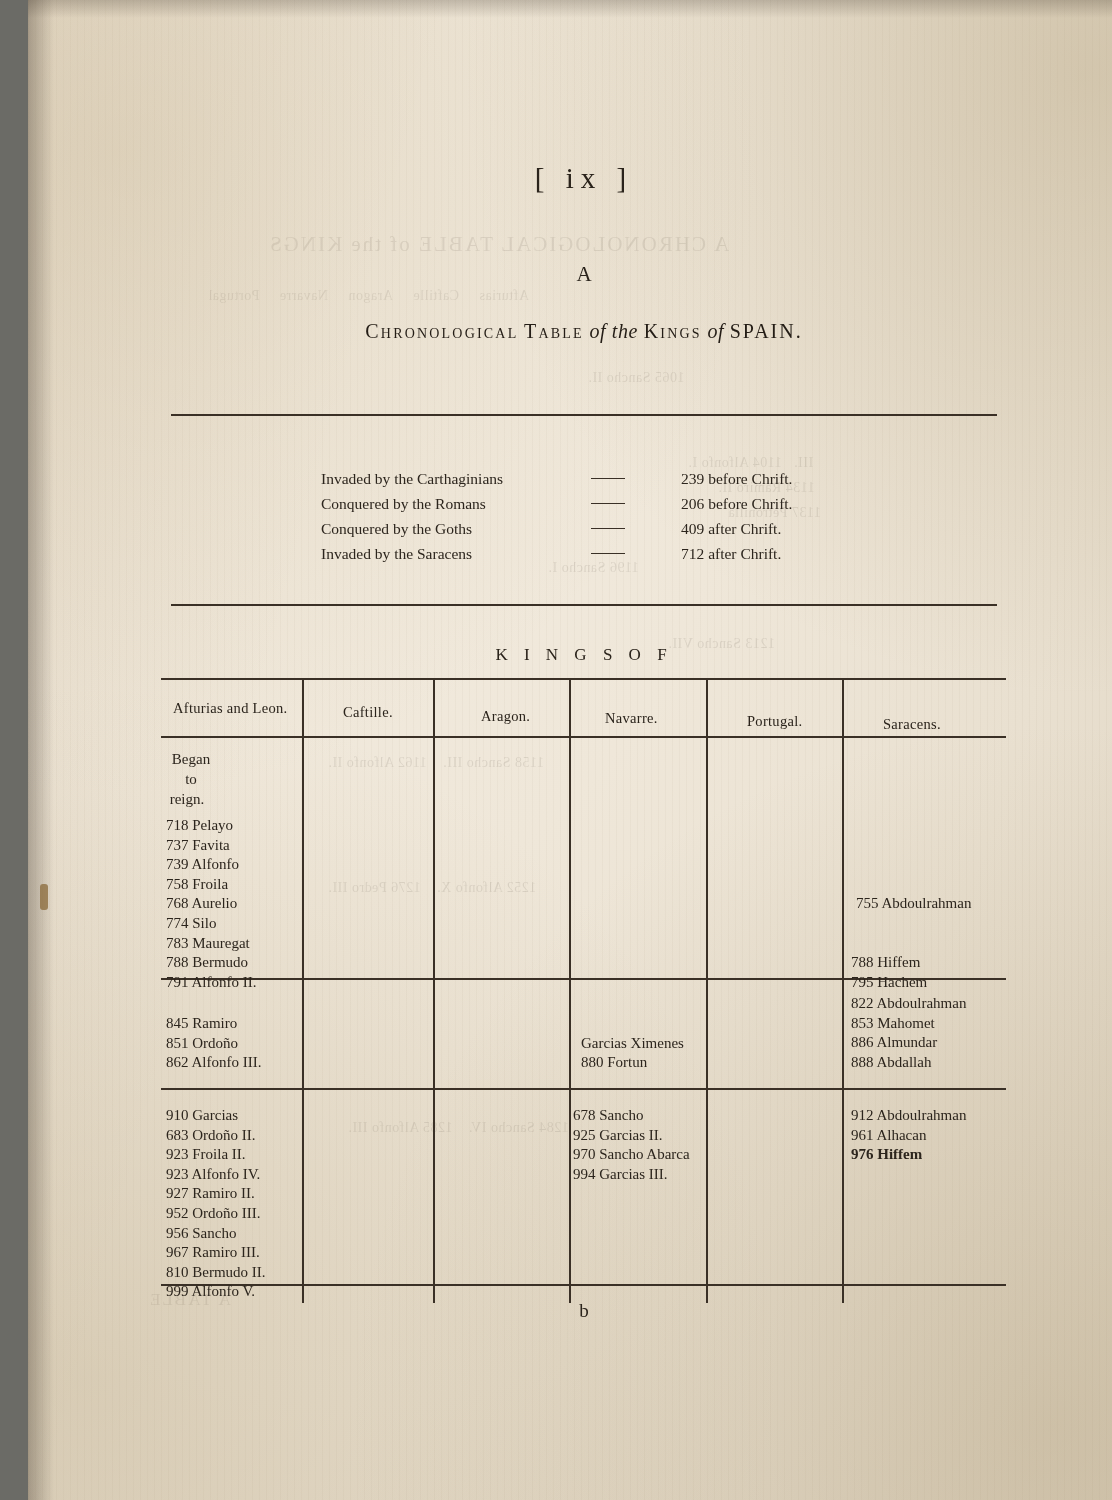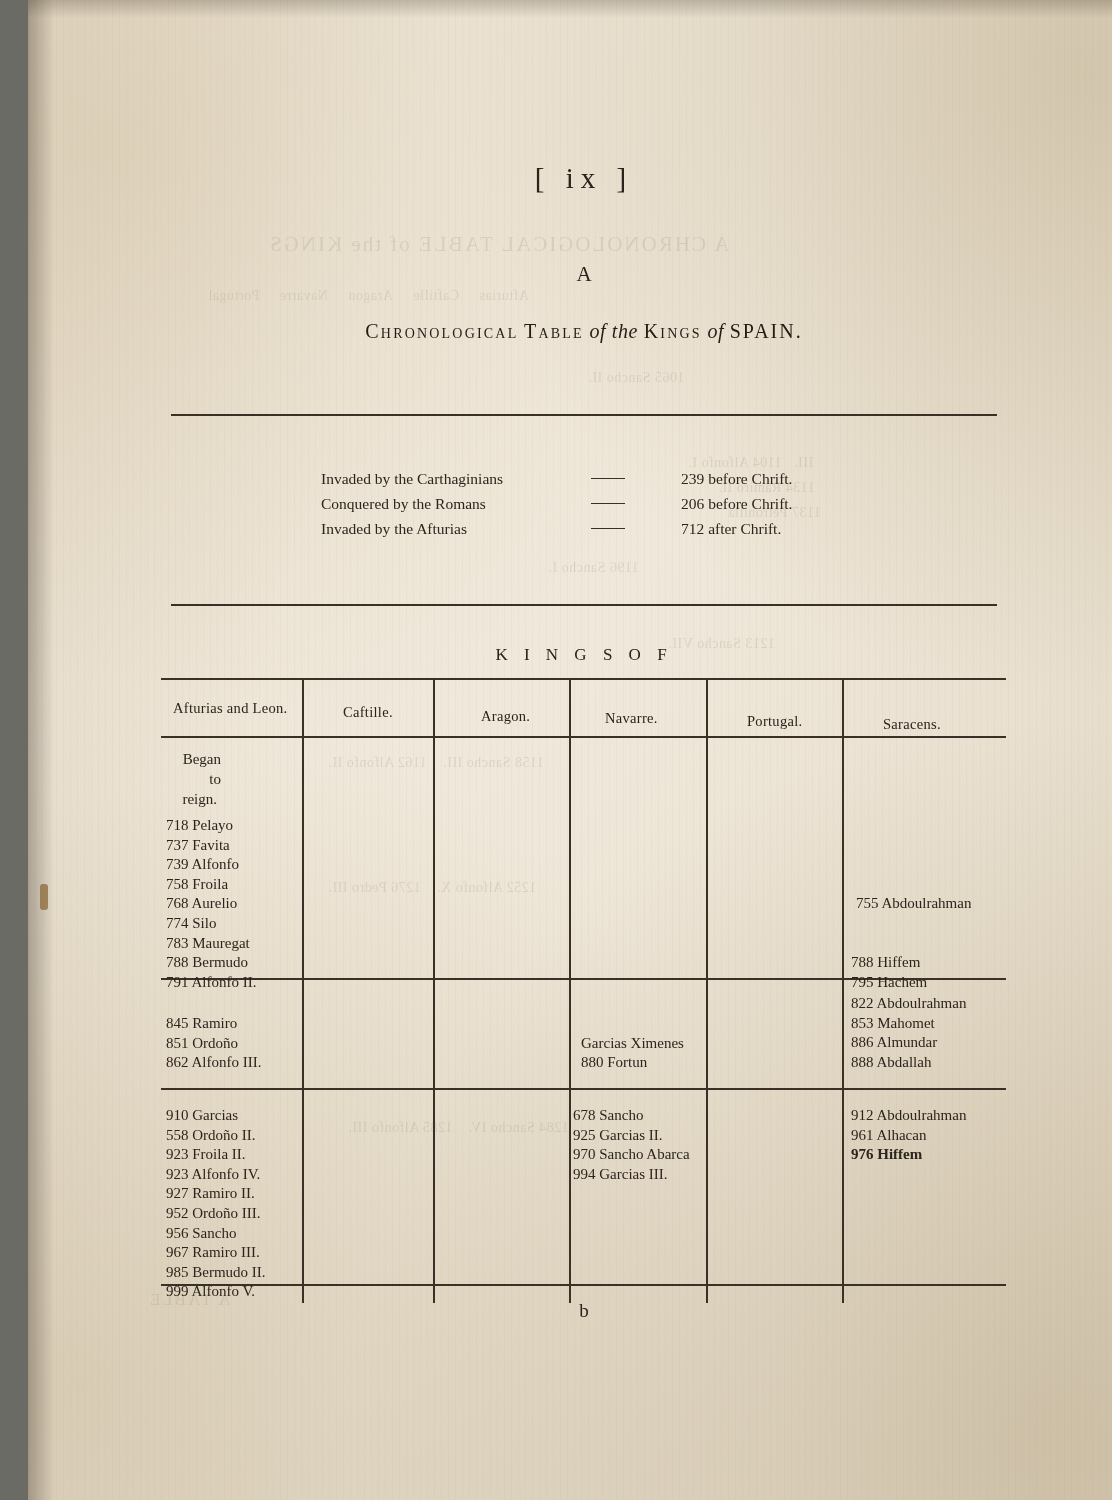"Conquered by the Goths" div.event-row { html: none -> <div> <div>Conquered by the Goths</div> <div><span></span></div> <div>409 after Chrift.</div> </div> }
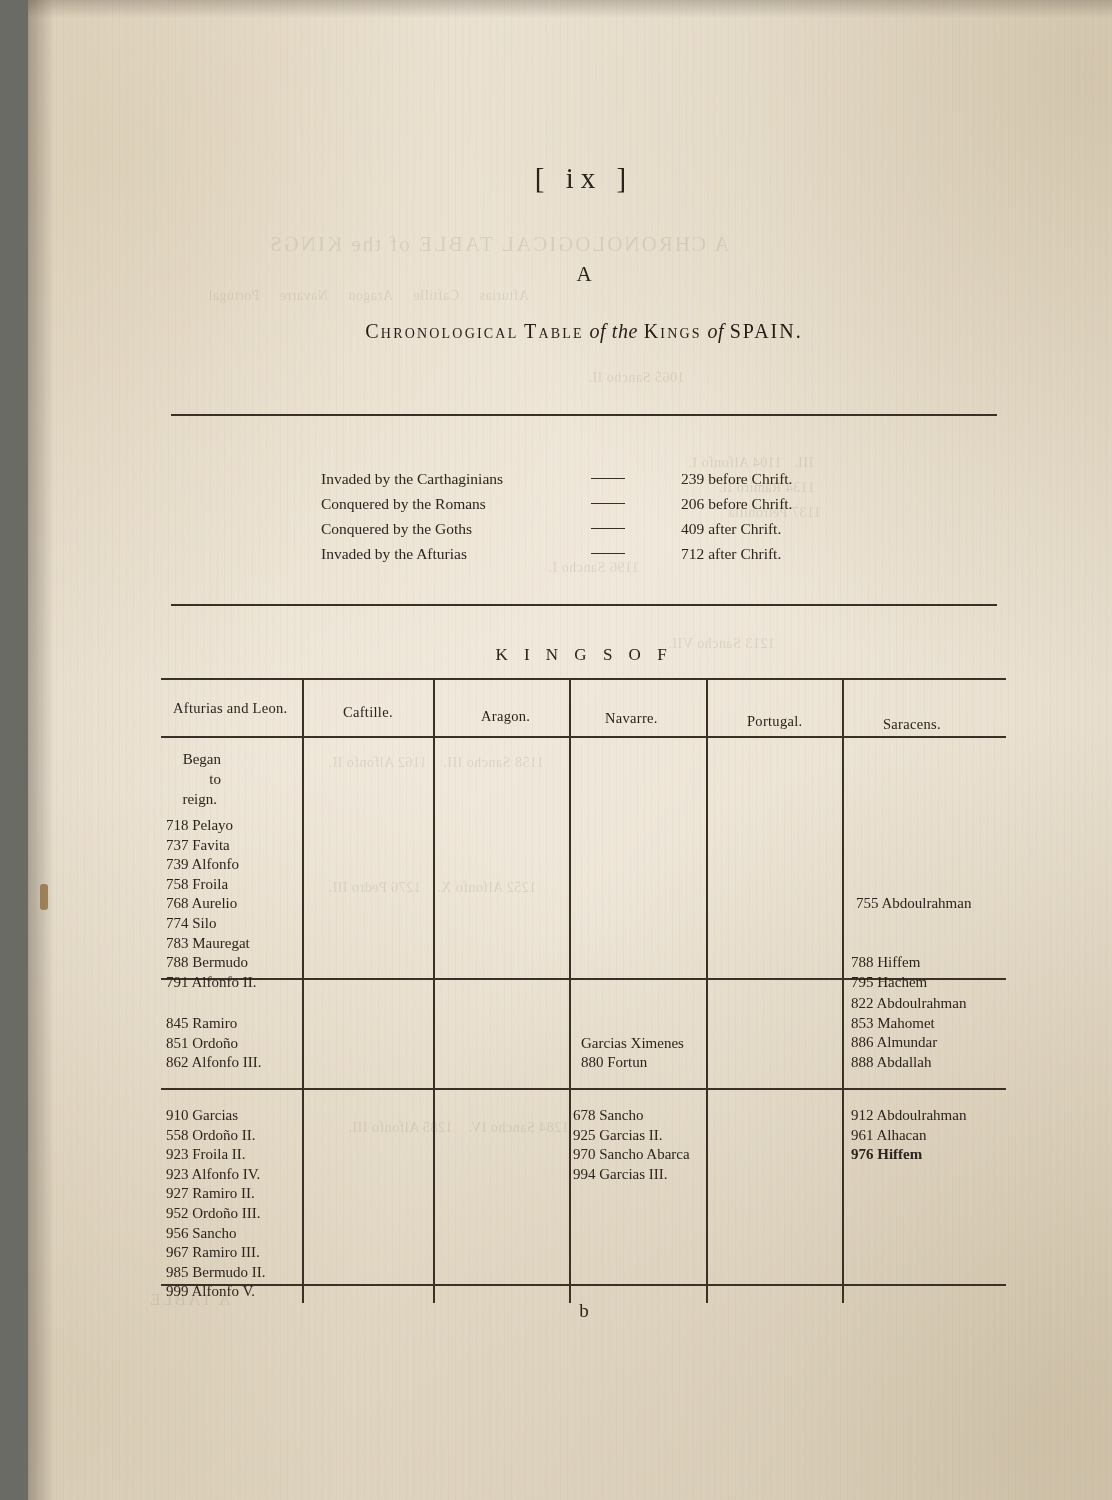"Invaded by the Afturias" div.ev-label { text: Afturias -> Saracens }
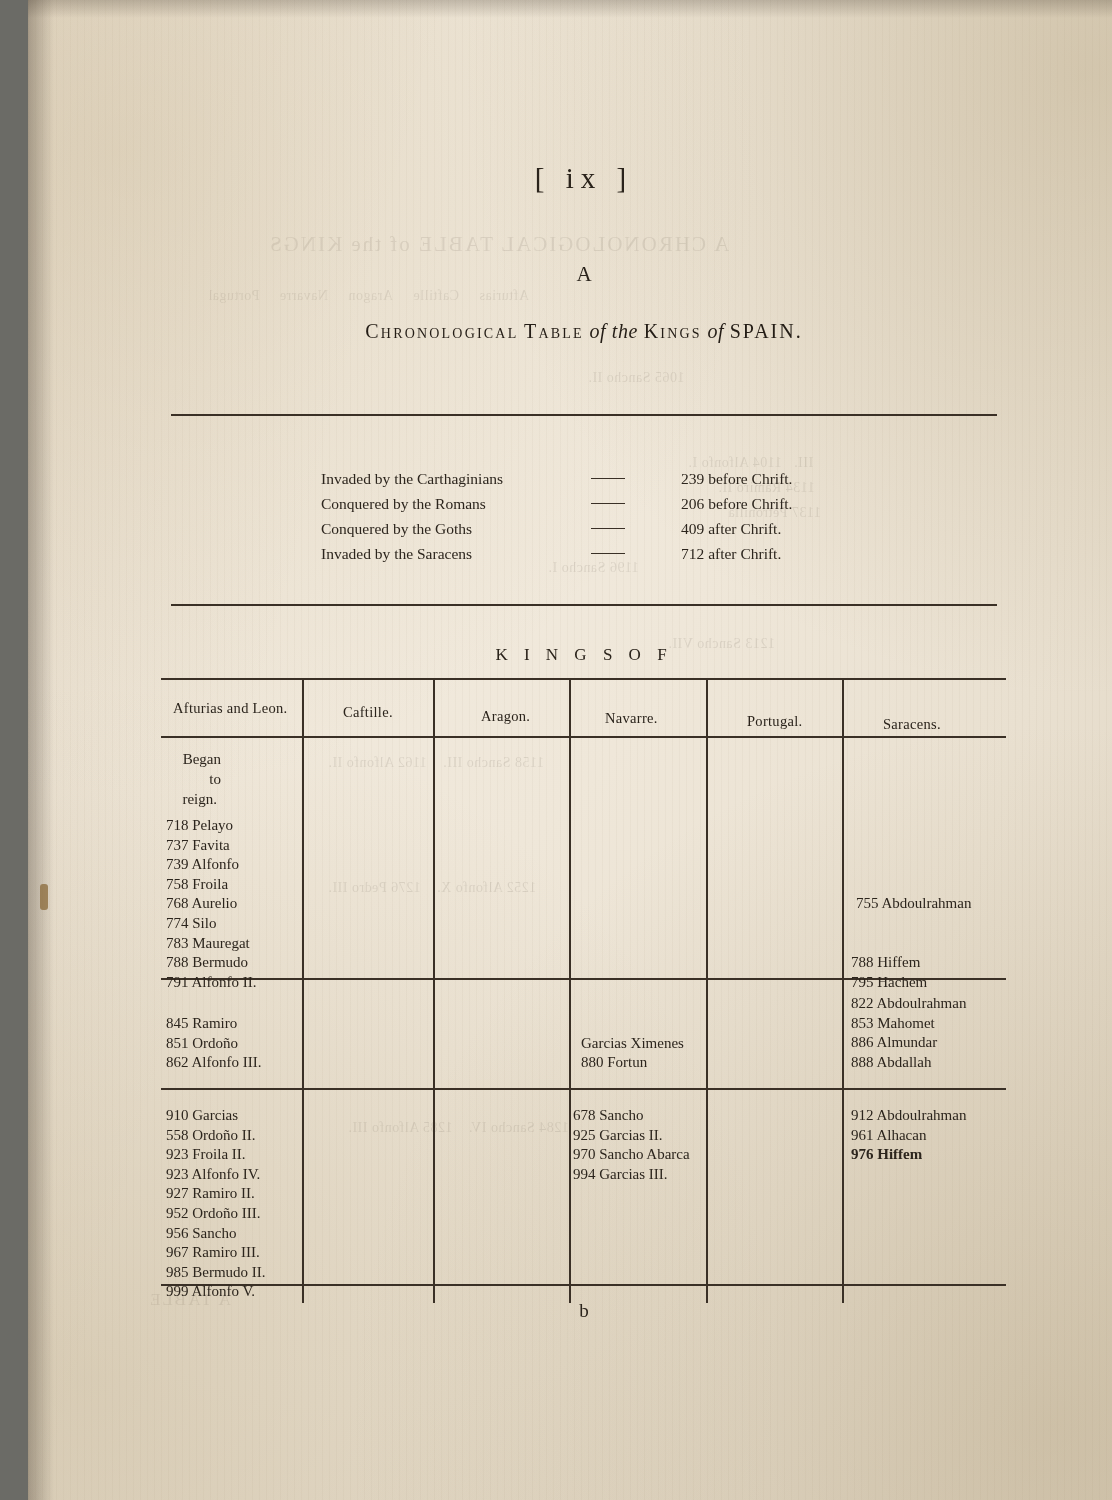"Began" .began { text-align: right -> center }
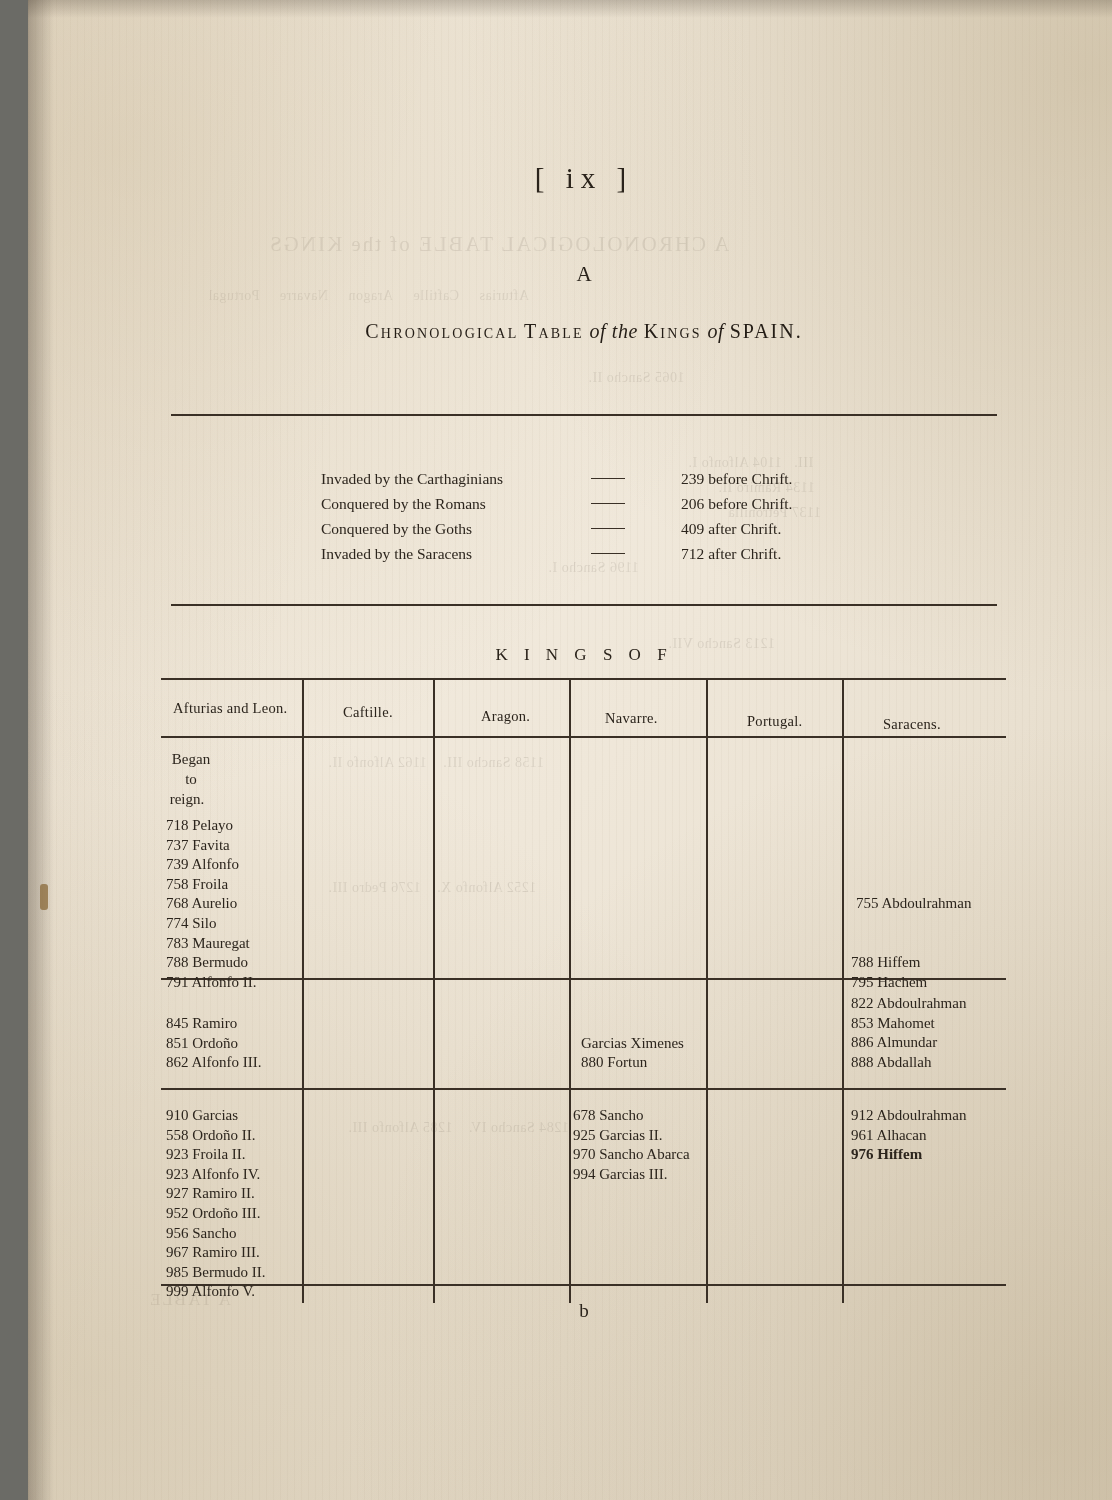"558 Ordoño II." div.cell { text: 558 -> 683 }
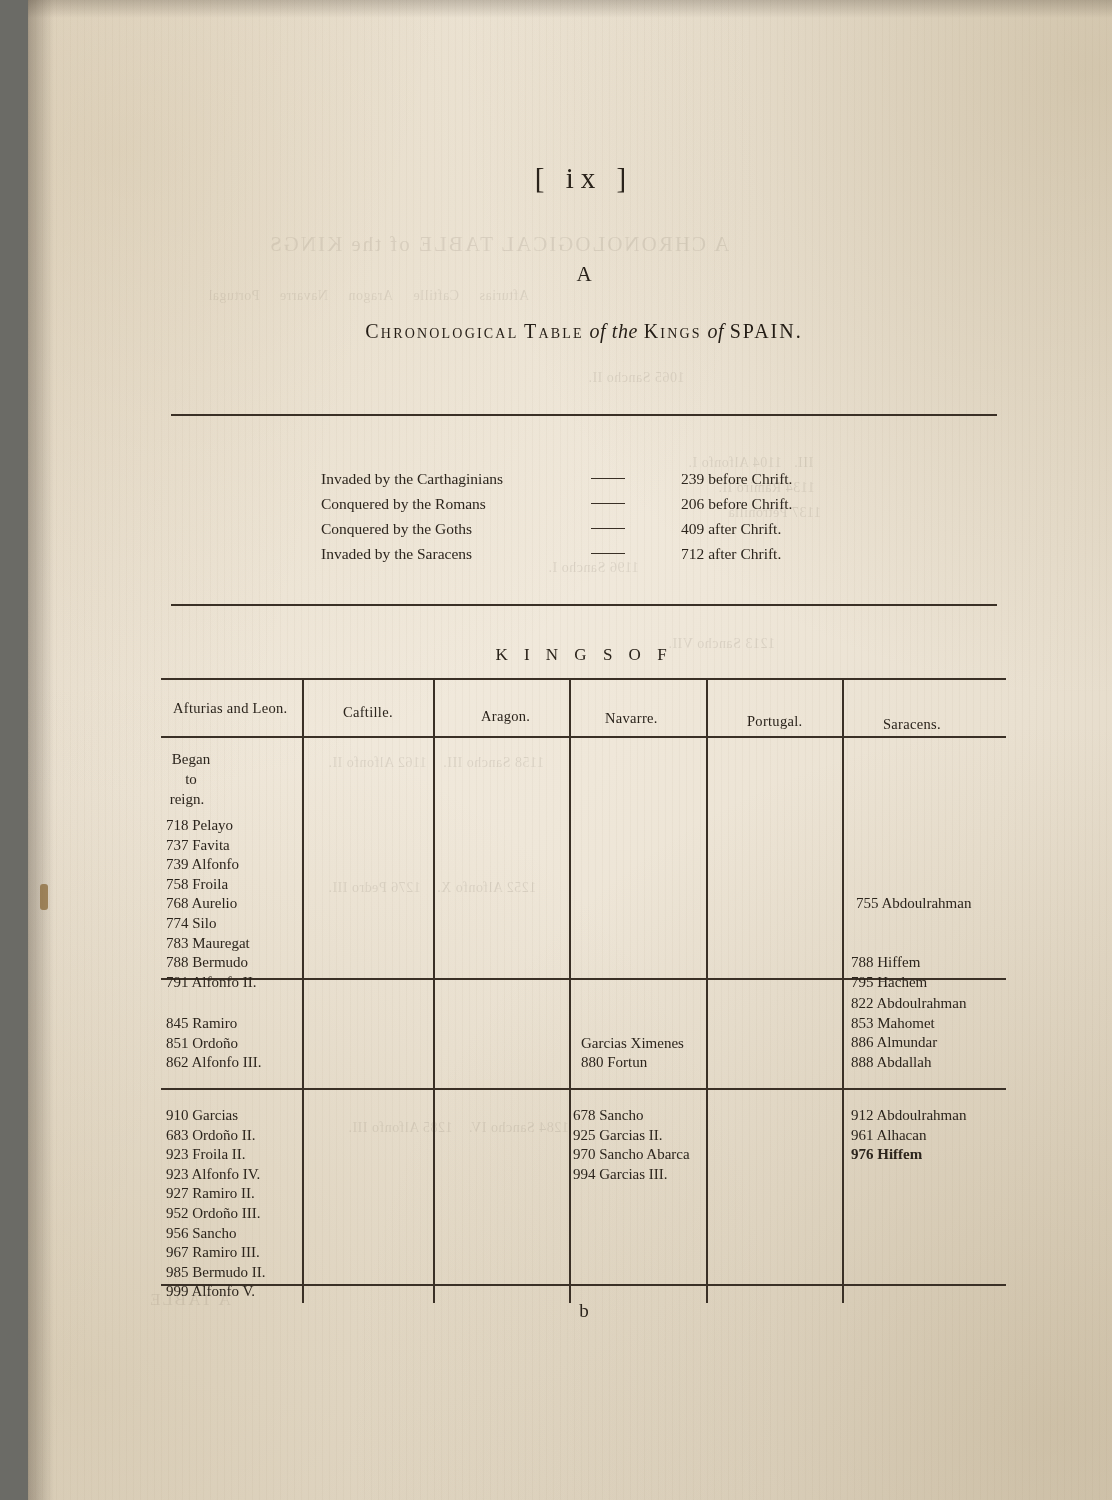"985 Bermudo II." div.cell { text: 985 -> 810 }
